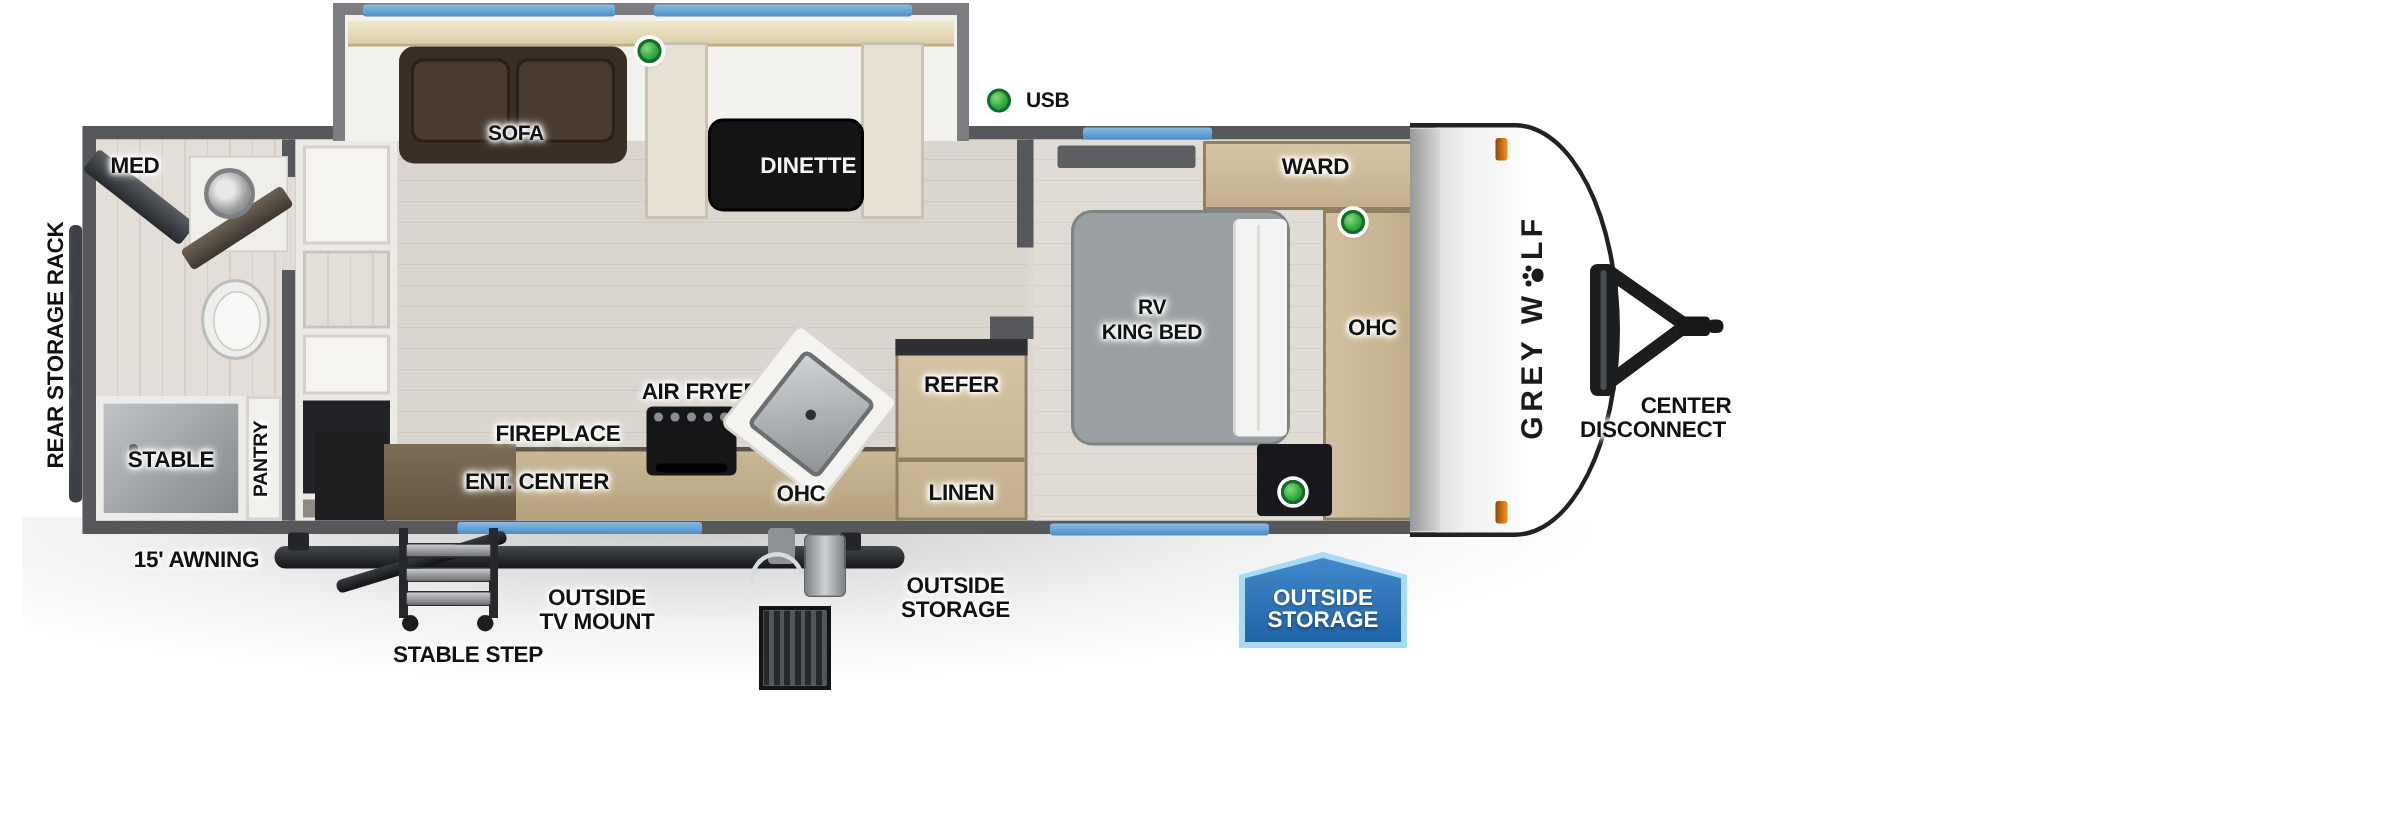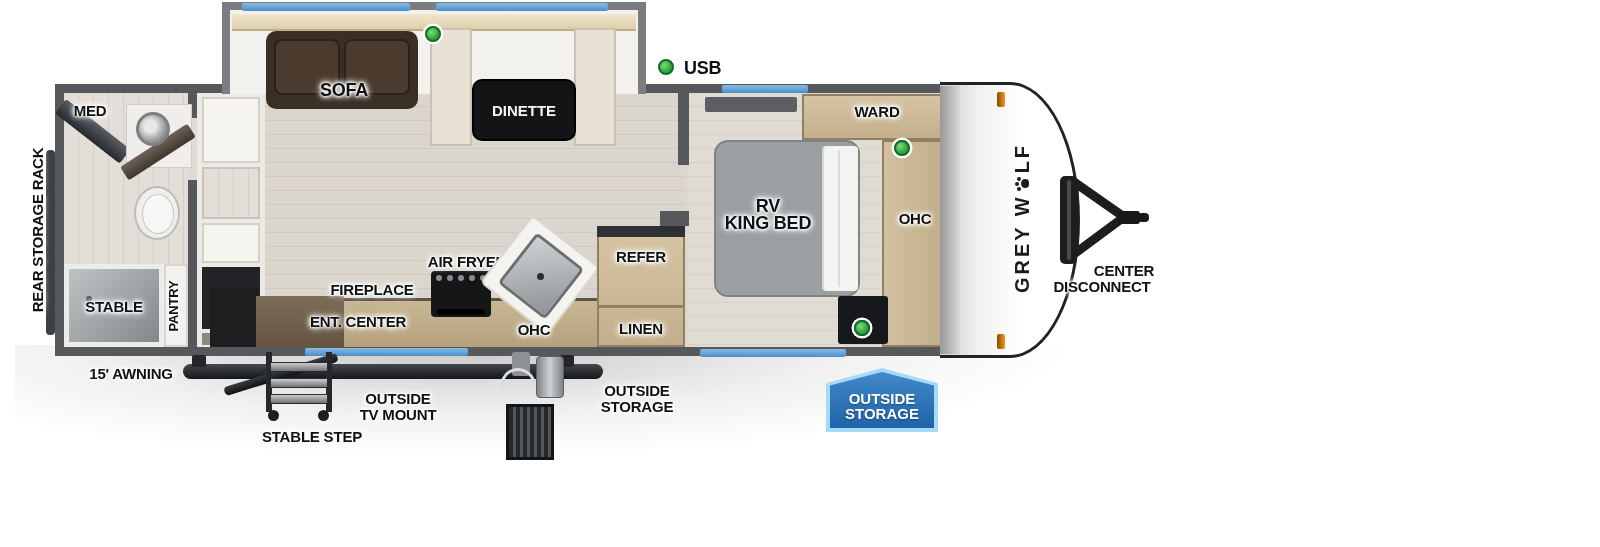"USB" .lbl-big { font-size: 18px -> 14px }
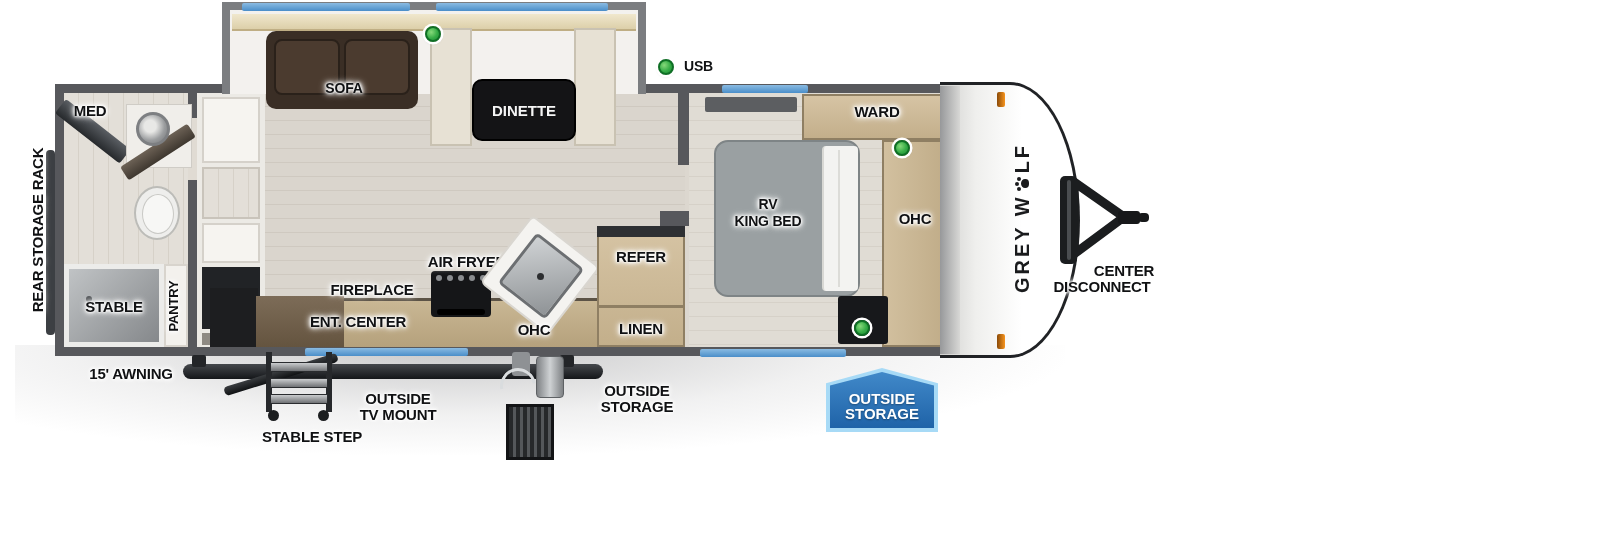"DINETTE" div.lbl-light { text-align: none -> right }
